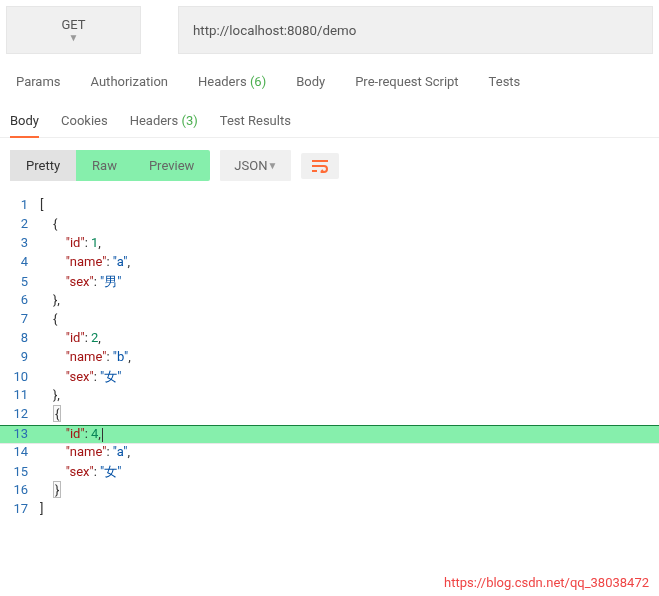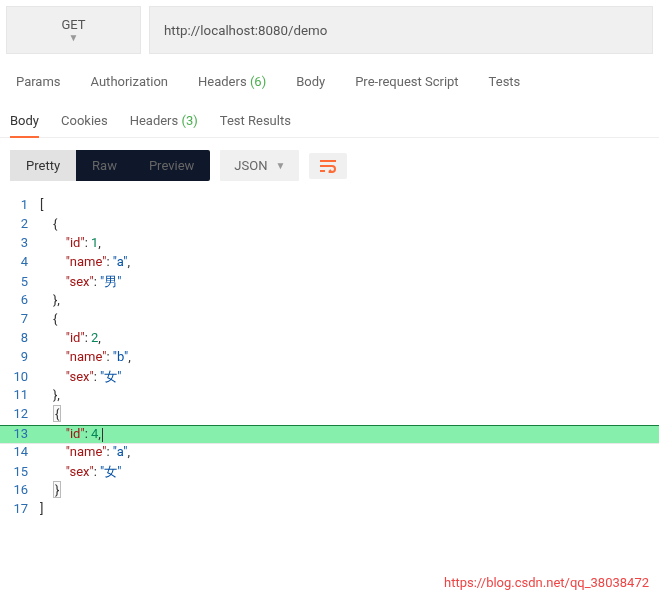"http://localhost:8080/demo" .url-input { margin-left: none -> 29px }
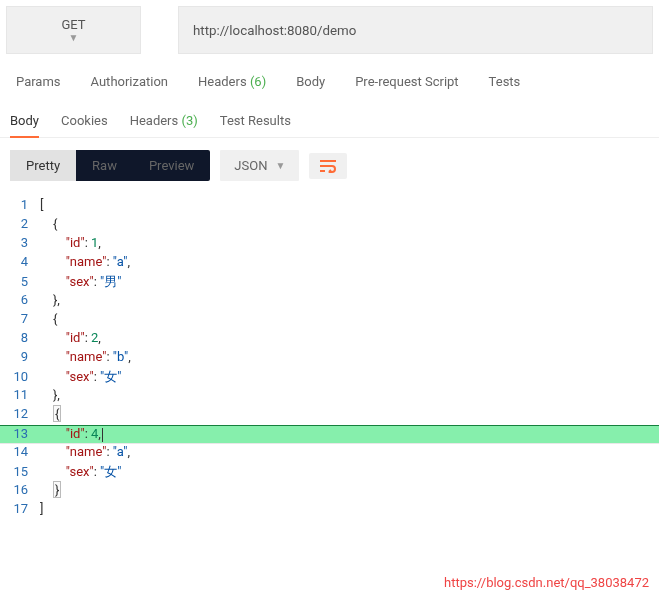"Pretty" .toolbar .group { background: #0f172a -> #86efac }
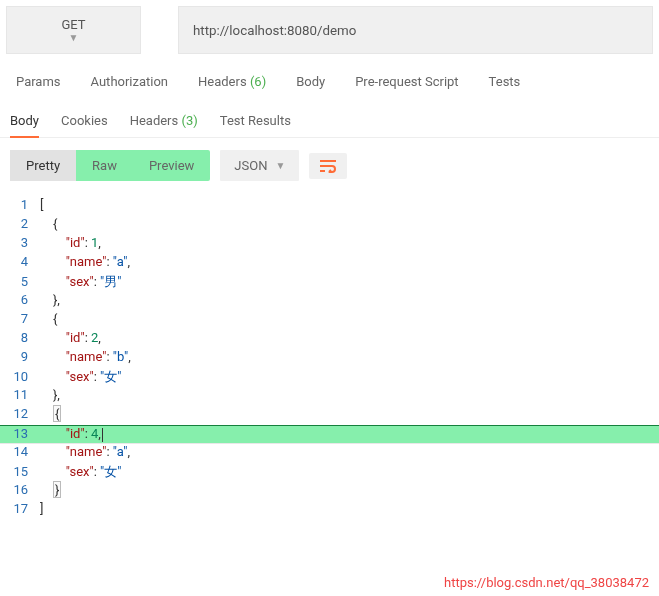"JSON" .toolbar .fmt { gap: 8px -> none }
